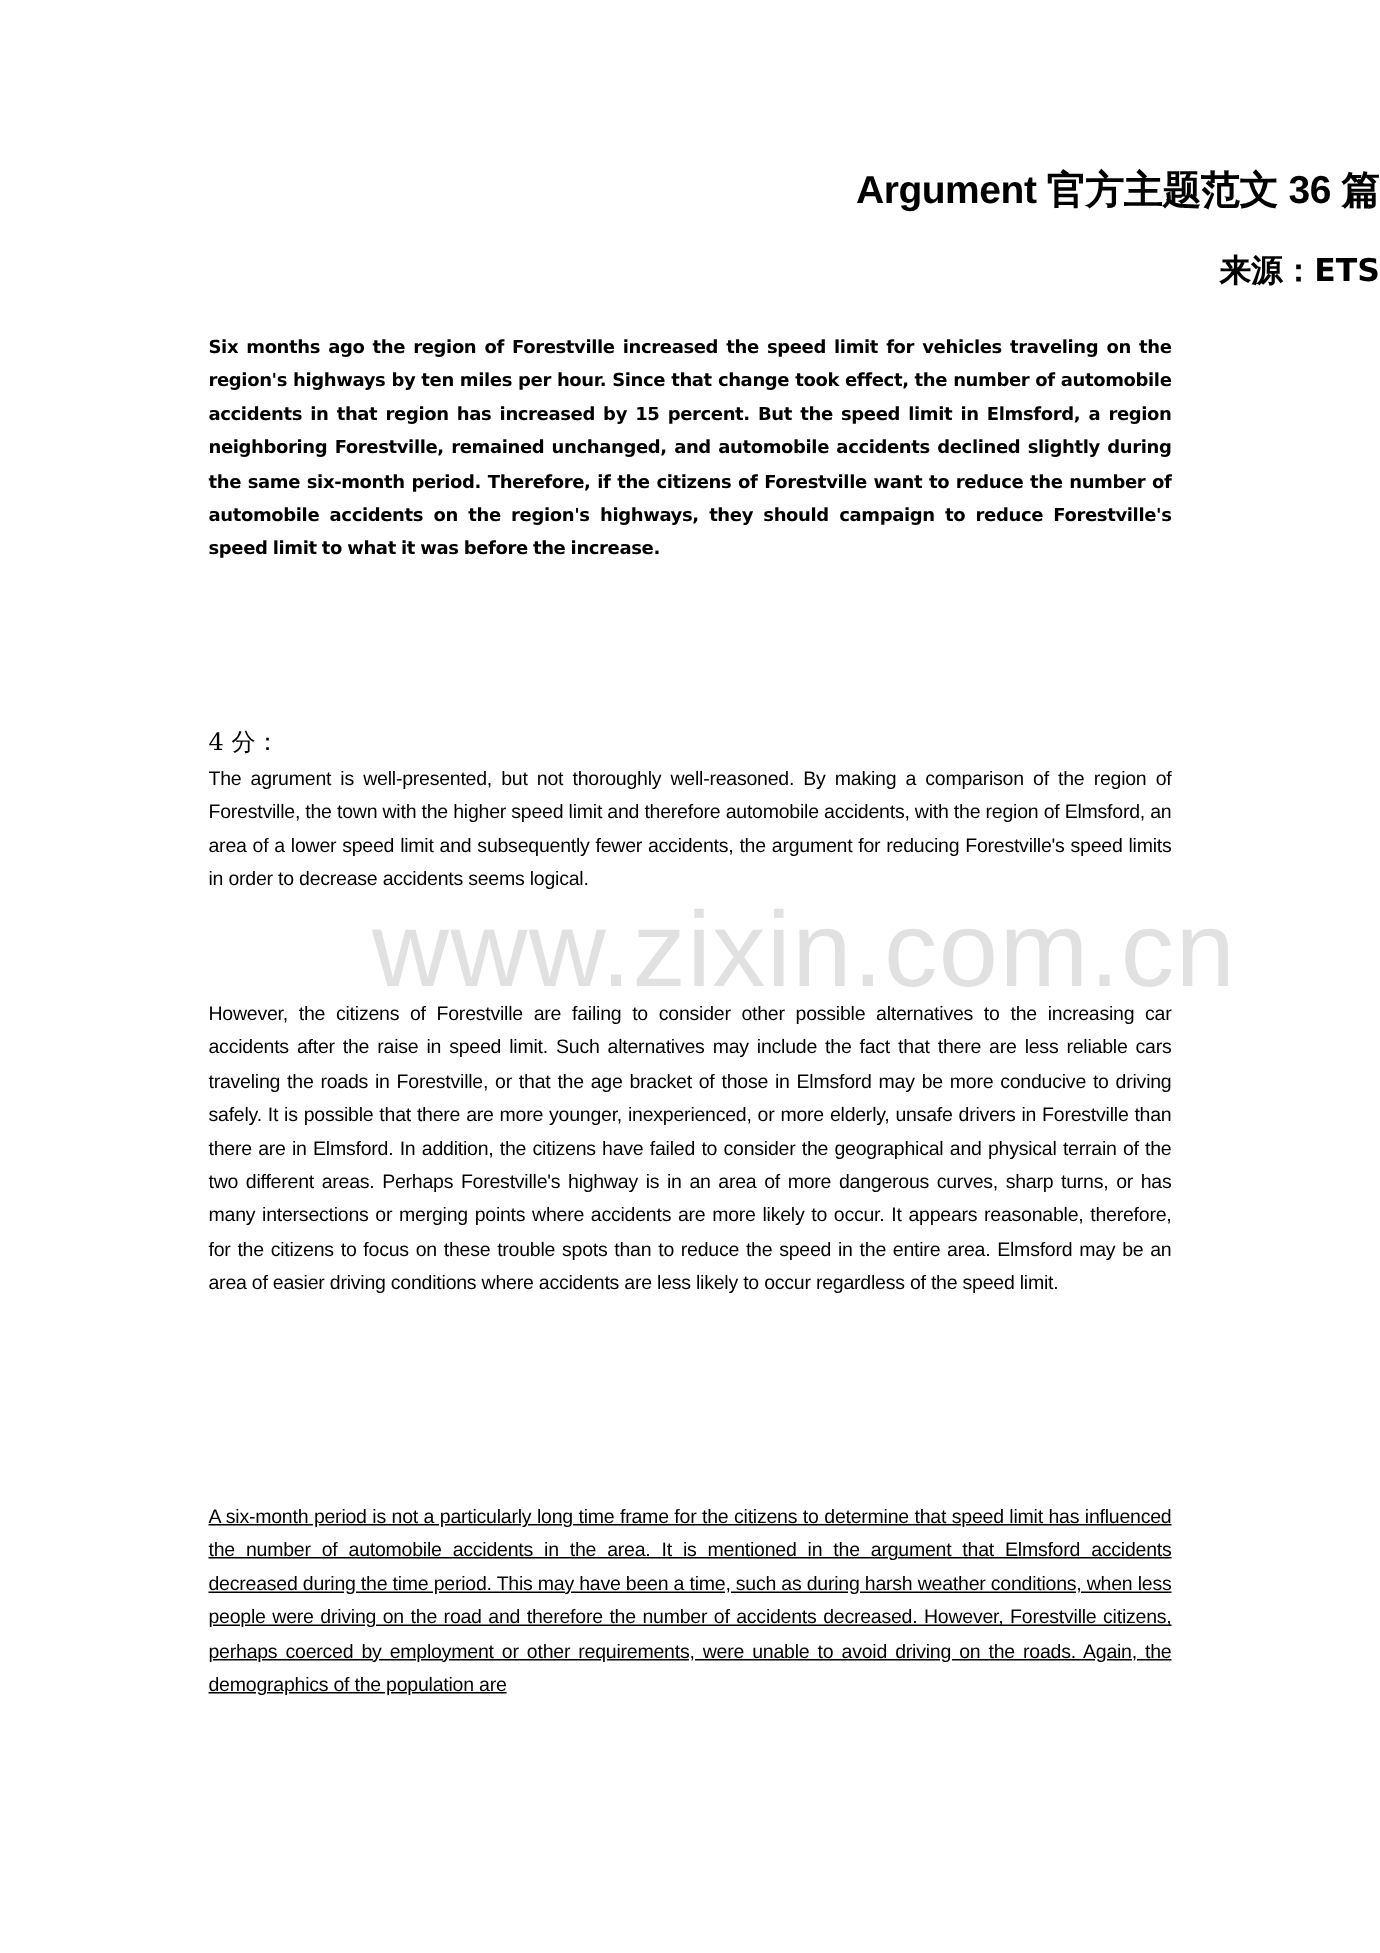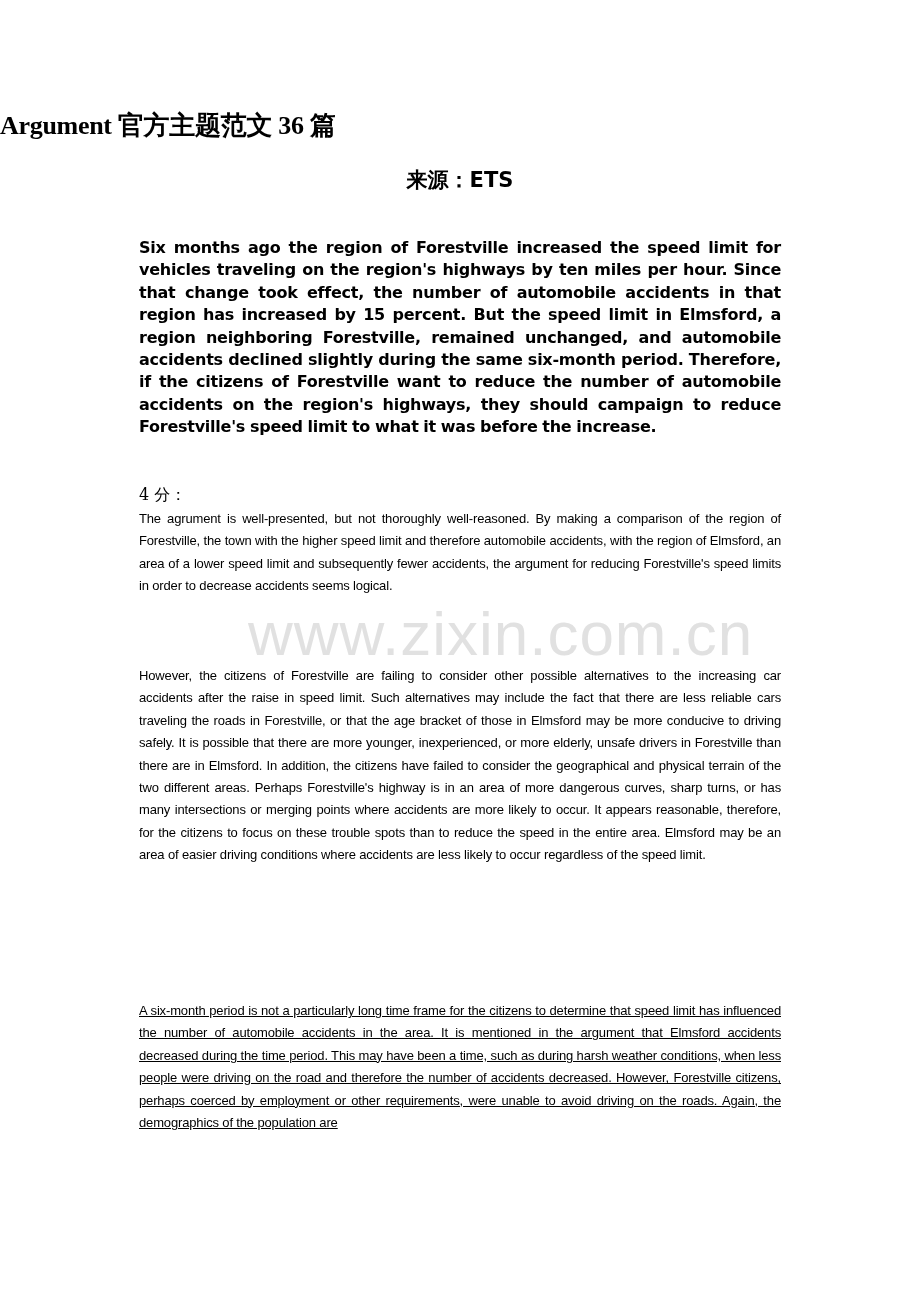"Argument 官方主题范文 36 篇" .title { font-family: Liberation Serif, serif -> Liberation Sans, sans-serif; text-align: left -> right }
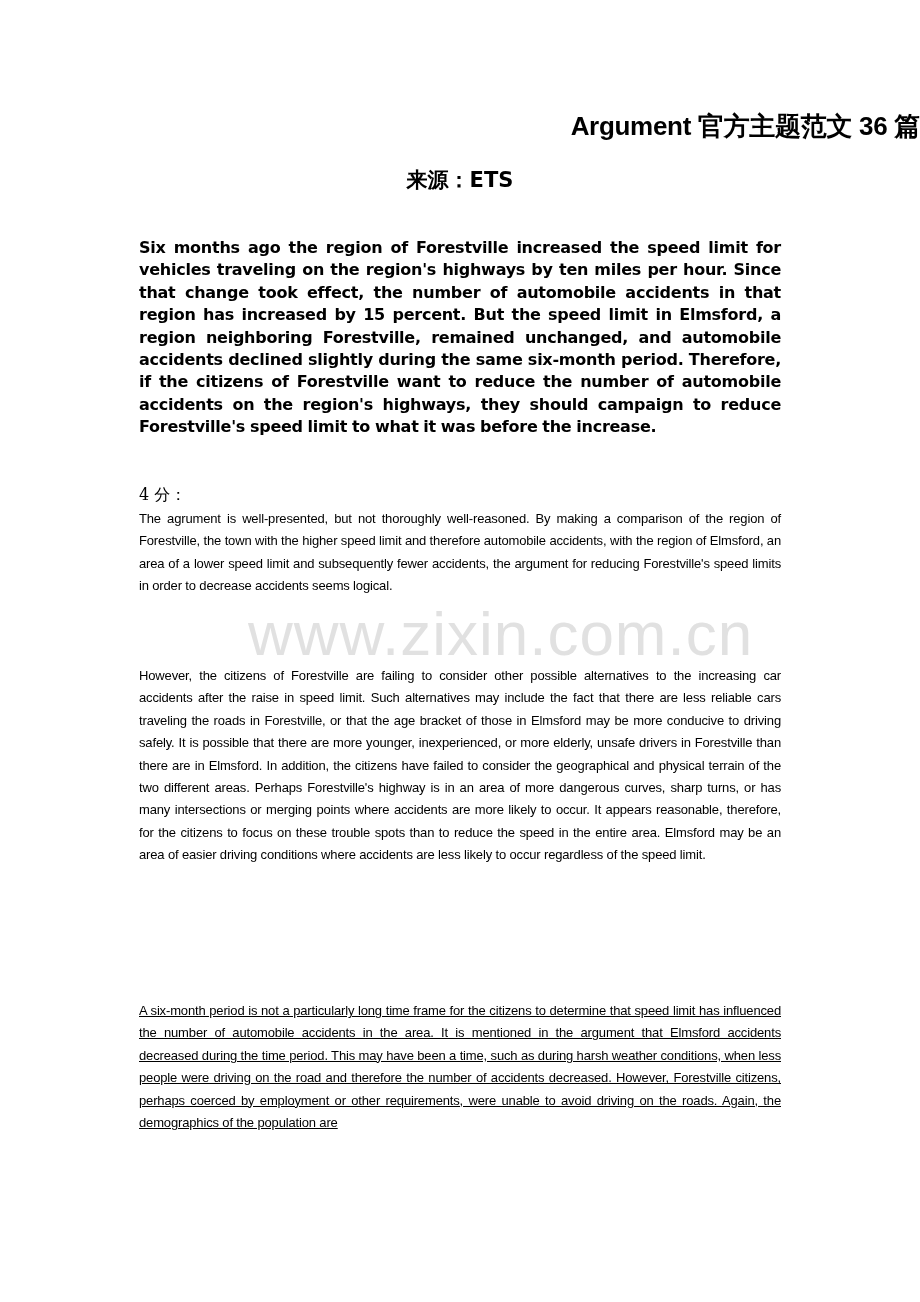"来源：ETS" .subtitle { text-align: center -> right }
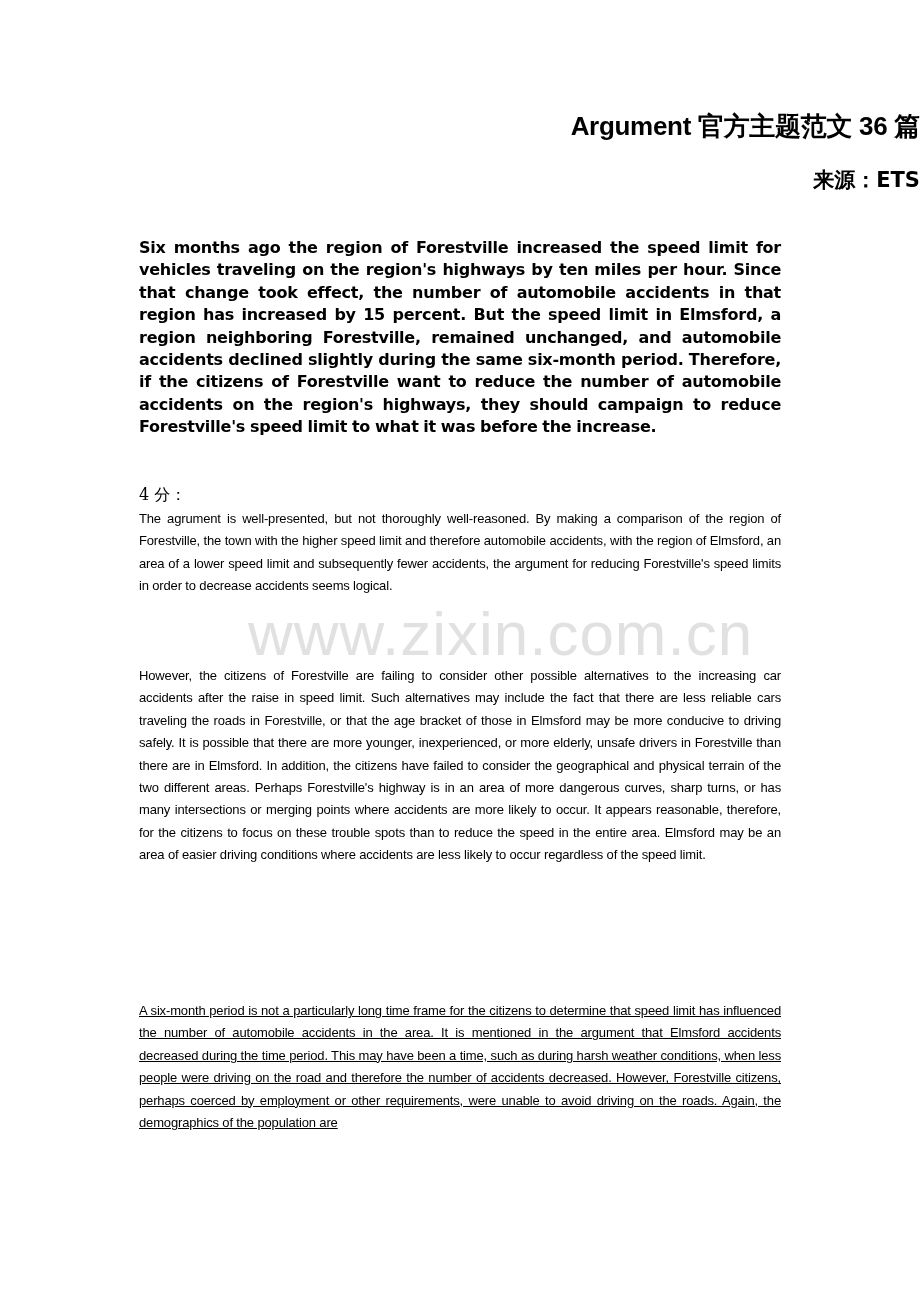"Six months ago the region" .prompt { font-size: 16px -> 12px; top: 237px -> 220px }
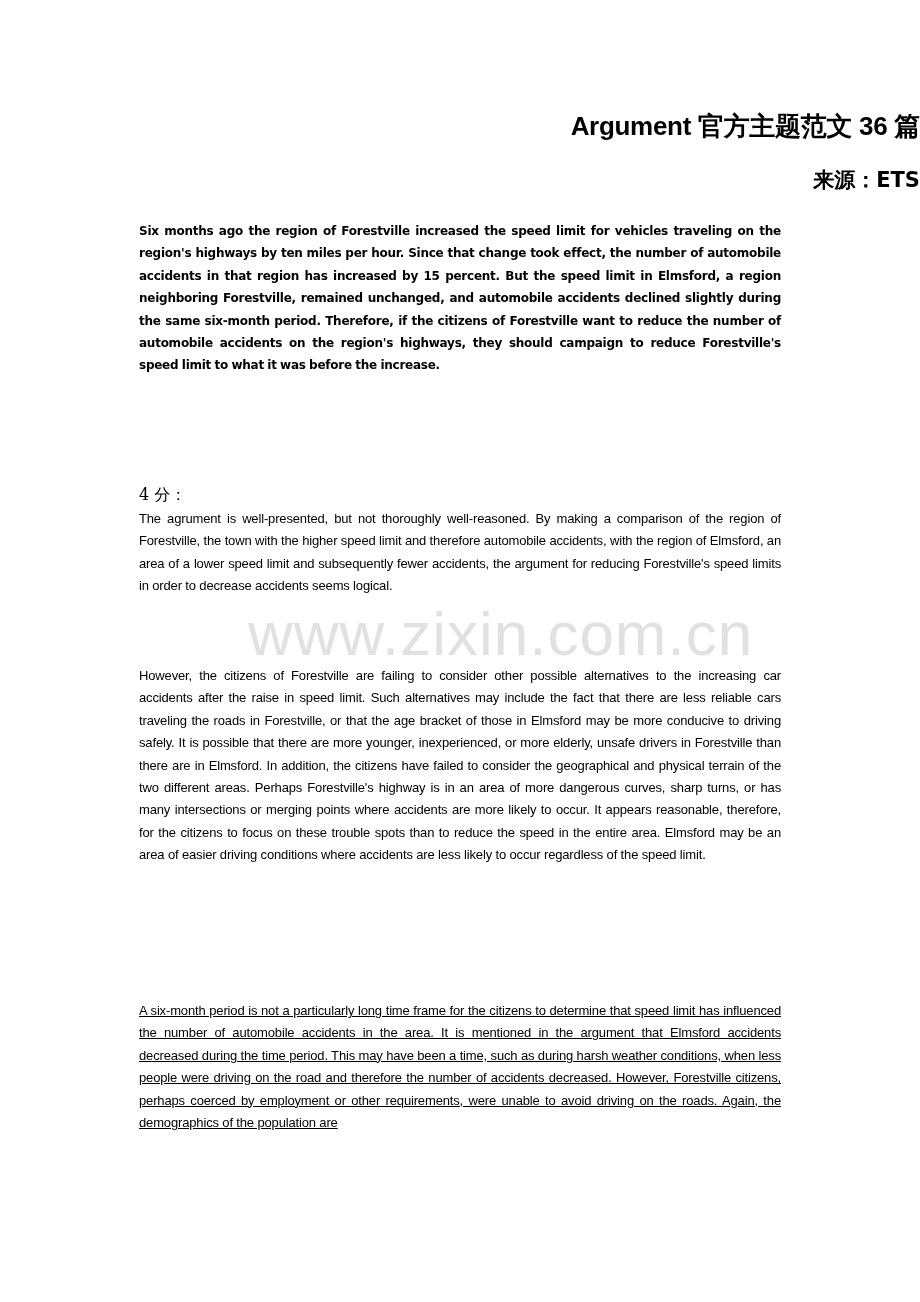"www.zixin.com.cn" .watermark { font-size: 62px -> 71px }
